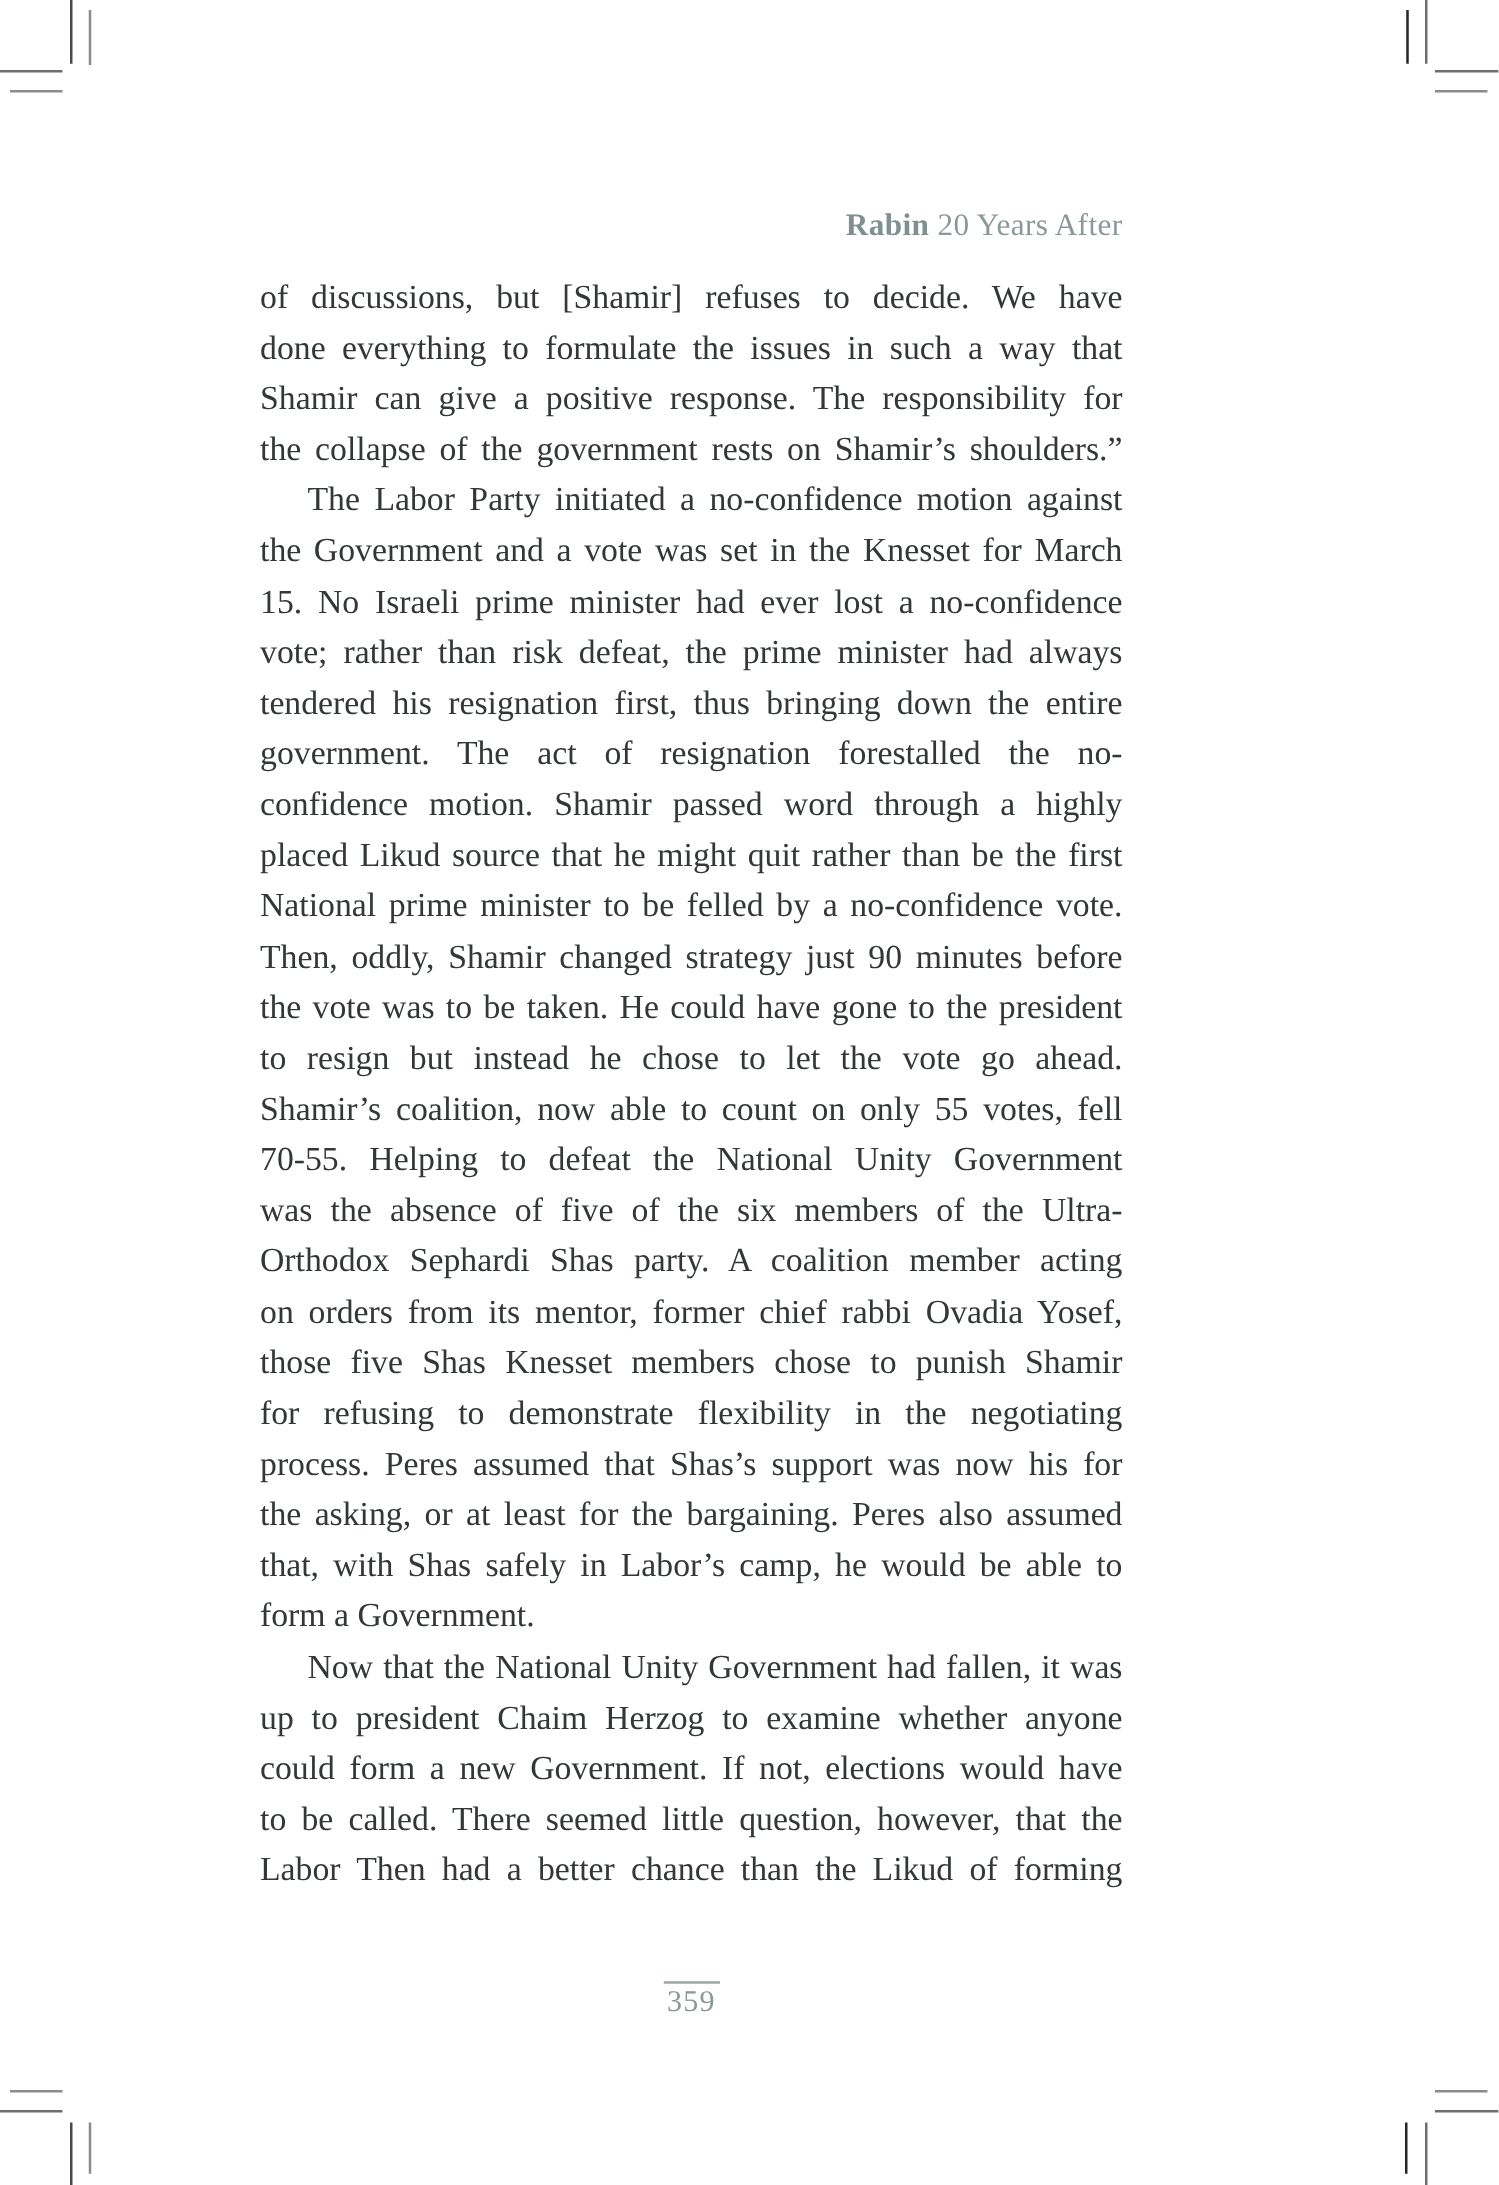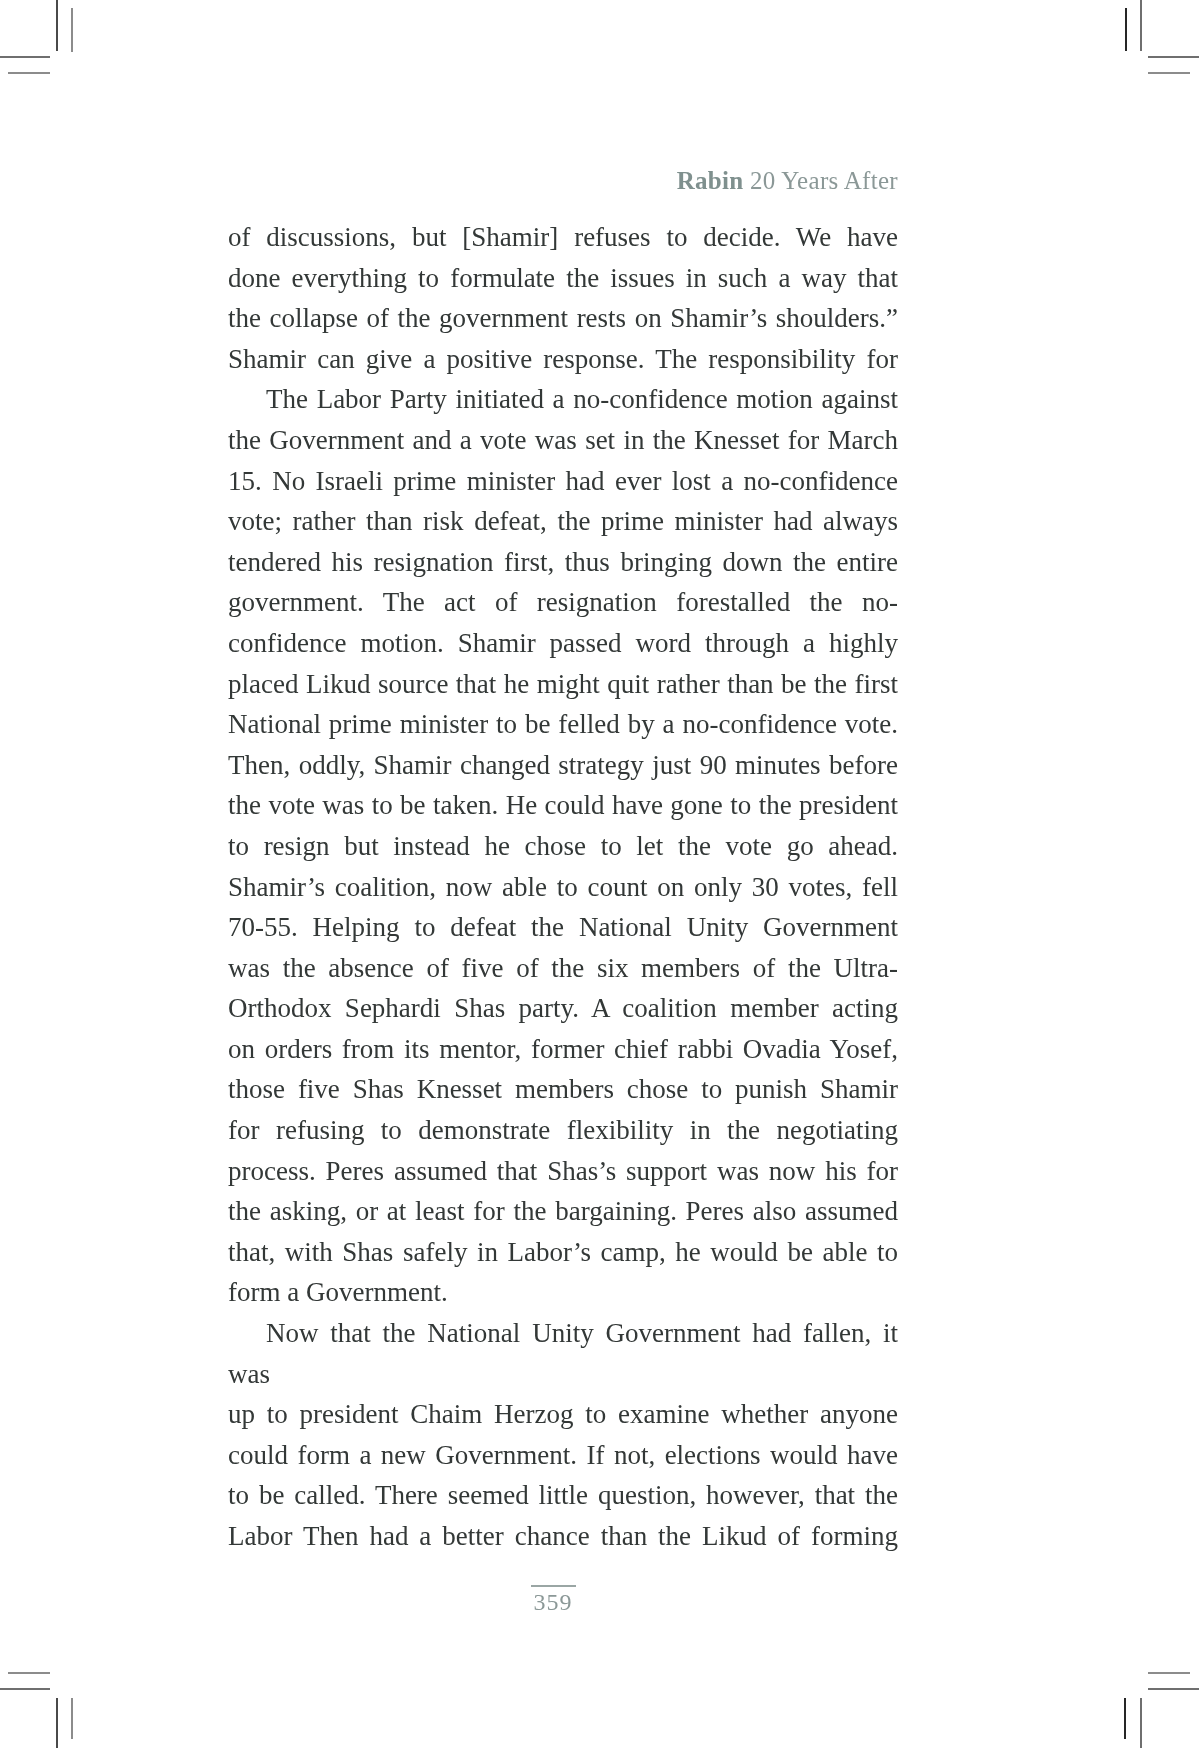"of discussions, but [Shamir] refuses" .body-text .line { margin-left: 20px -> none }
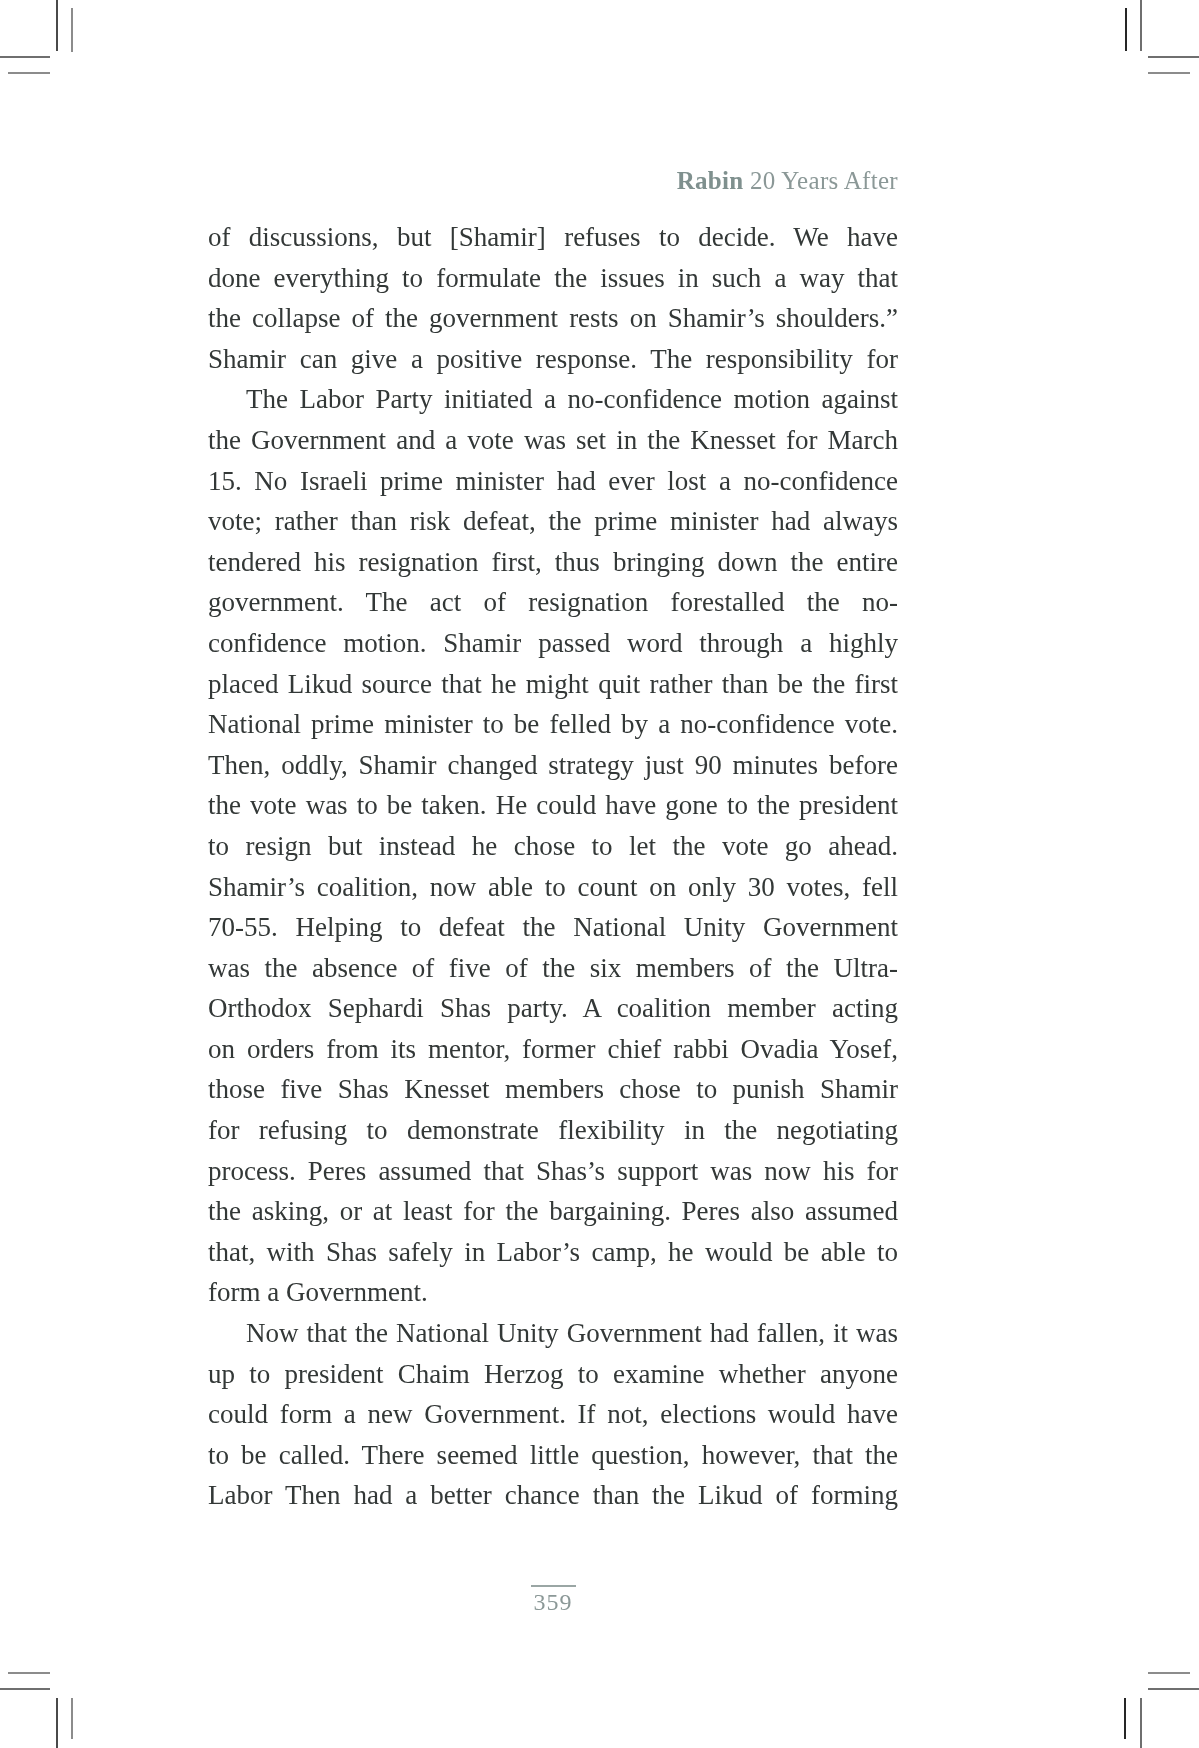"the collapse of the government" div.line { order: before "Shamir can give a positive" -> after "Shamir can give a positive" }
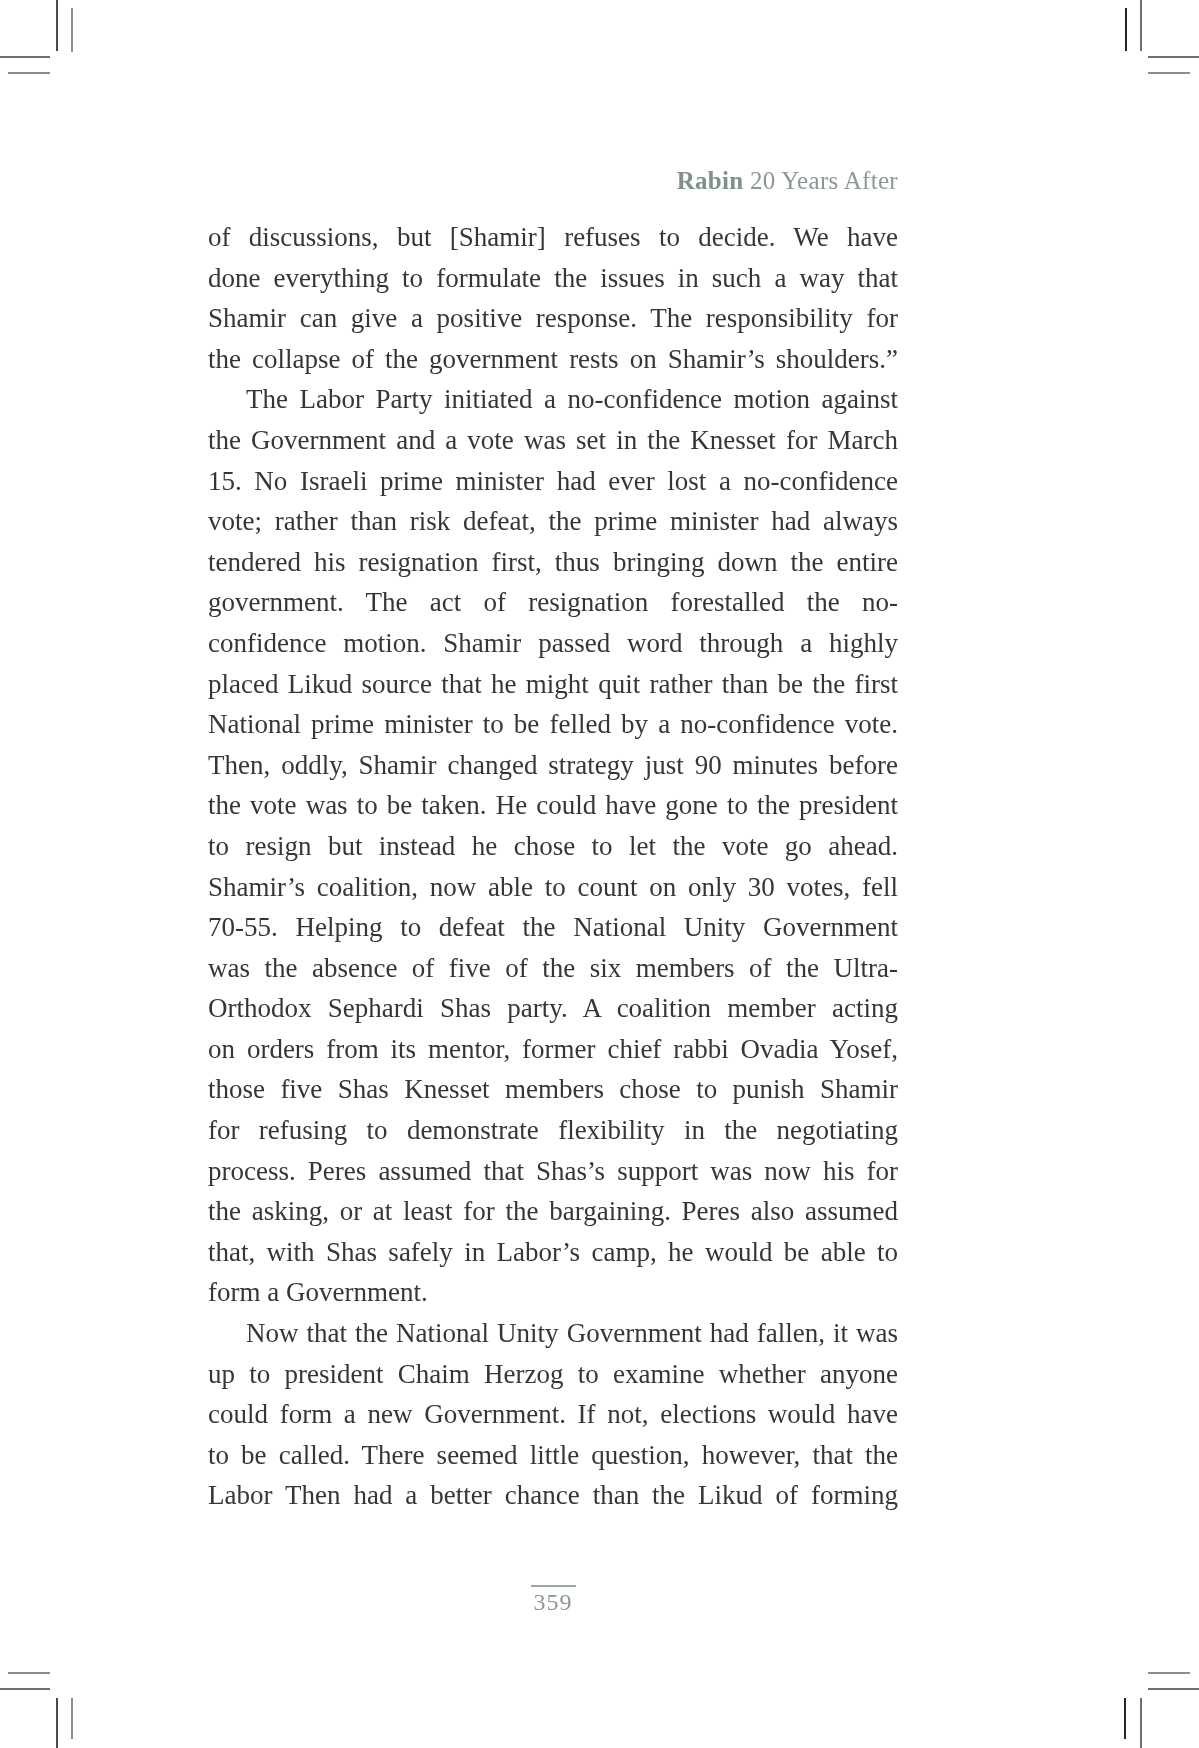"Shamir’s coalition, now able to" div.line { text: 30 -> 55 }
